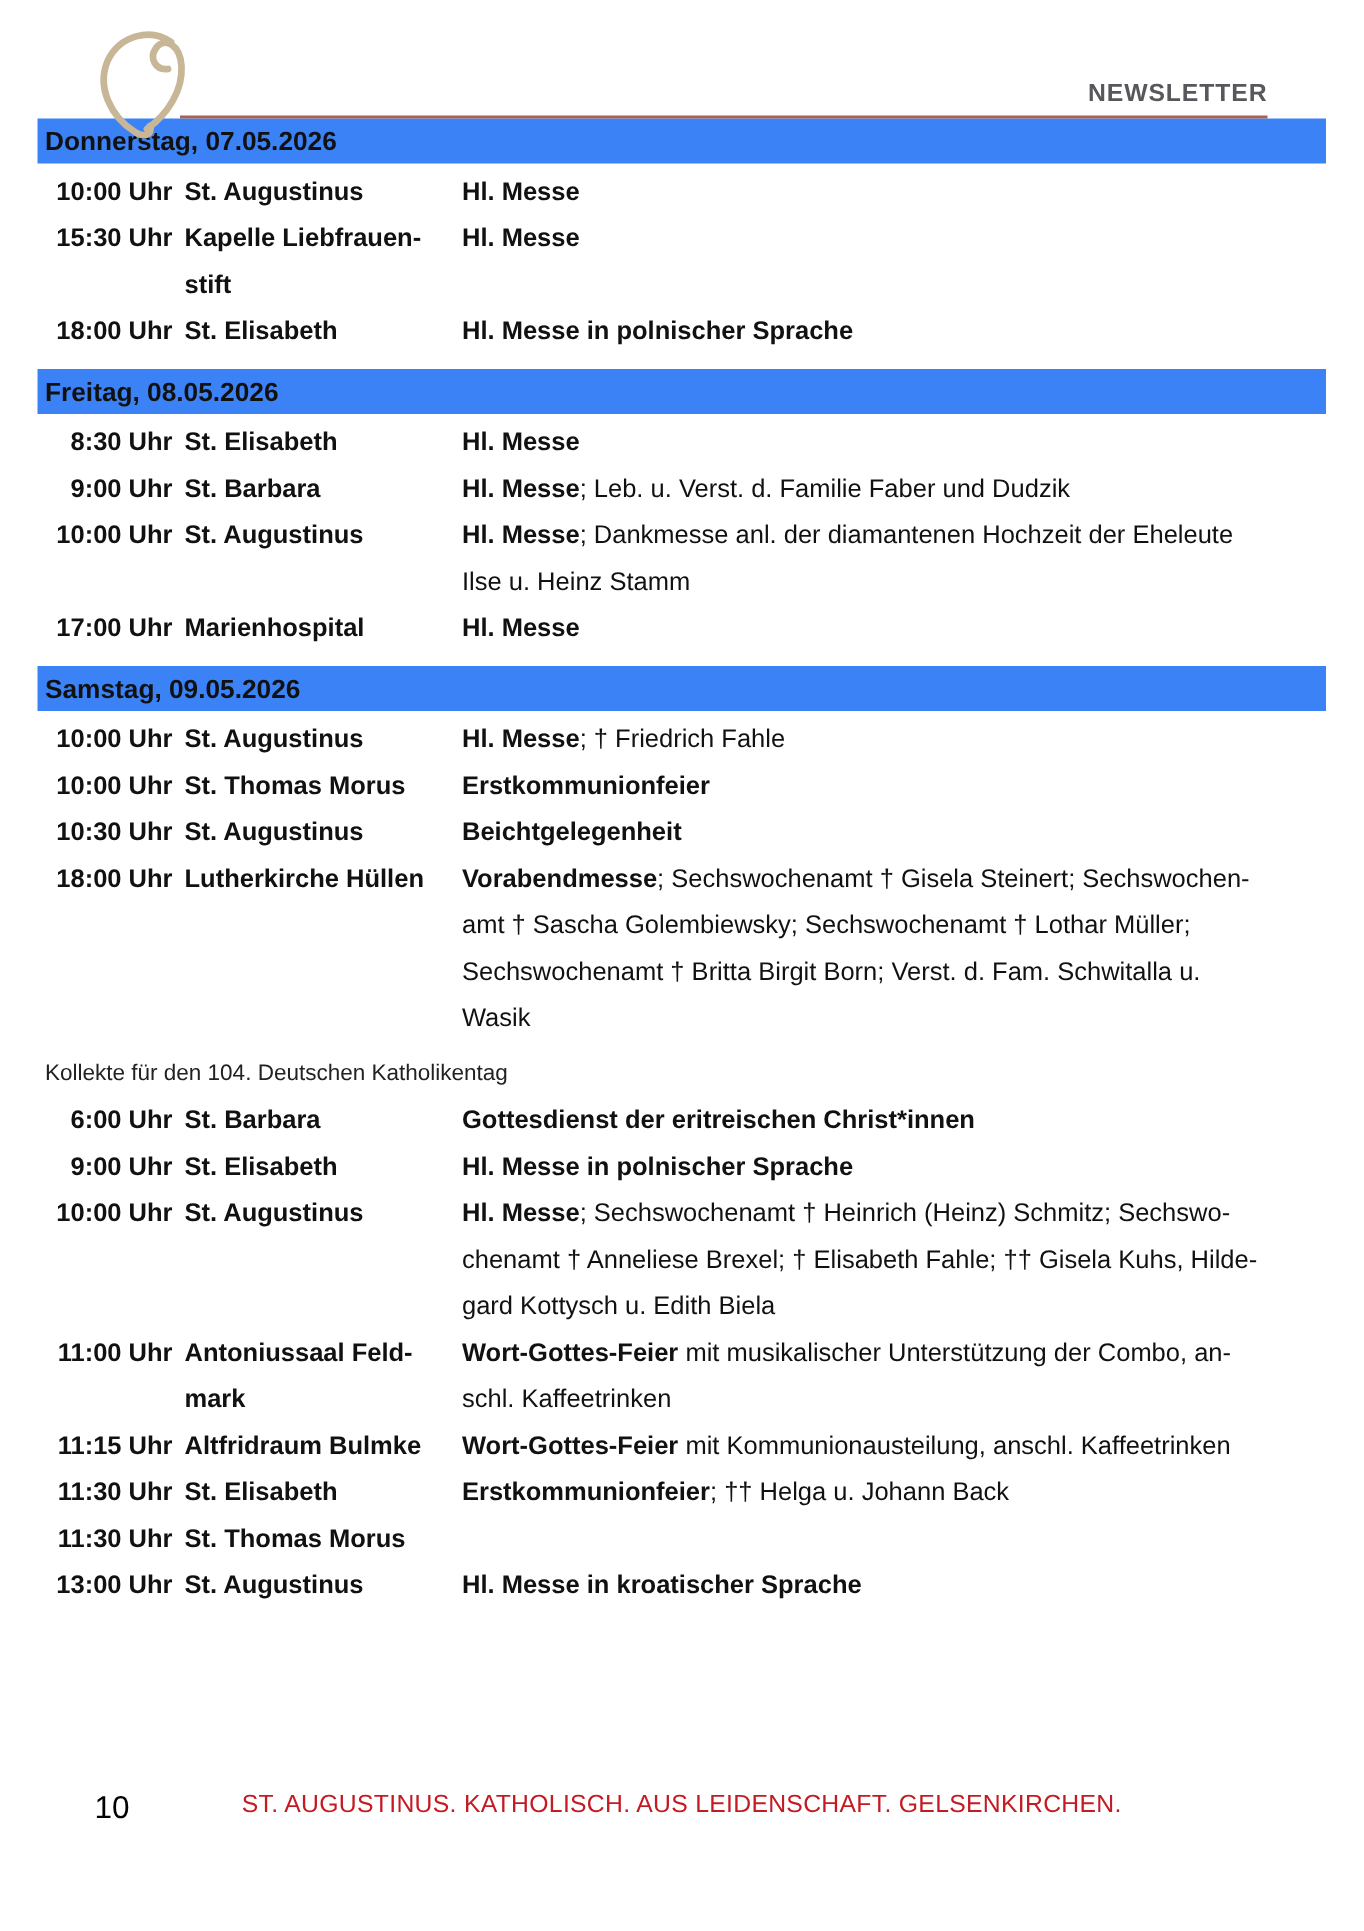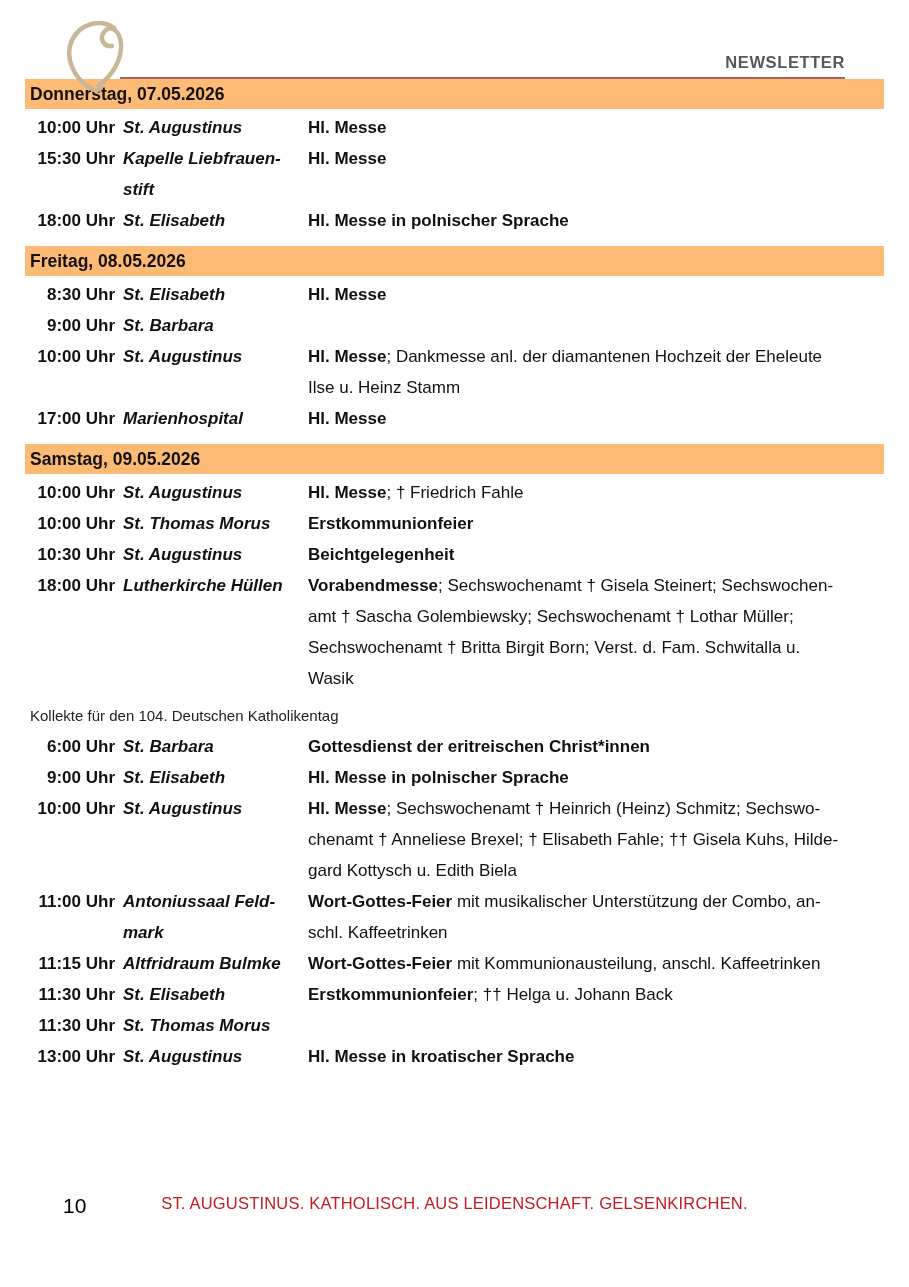"Donnerstag, 07.05.2026" .bar { background: #fdba74 -> #3b82f6 }
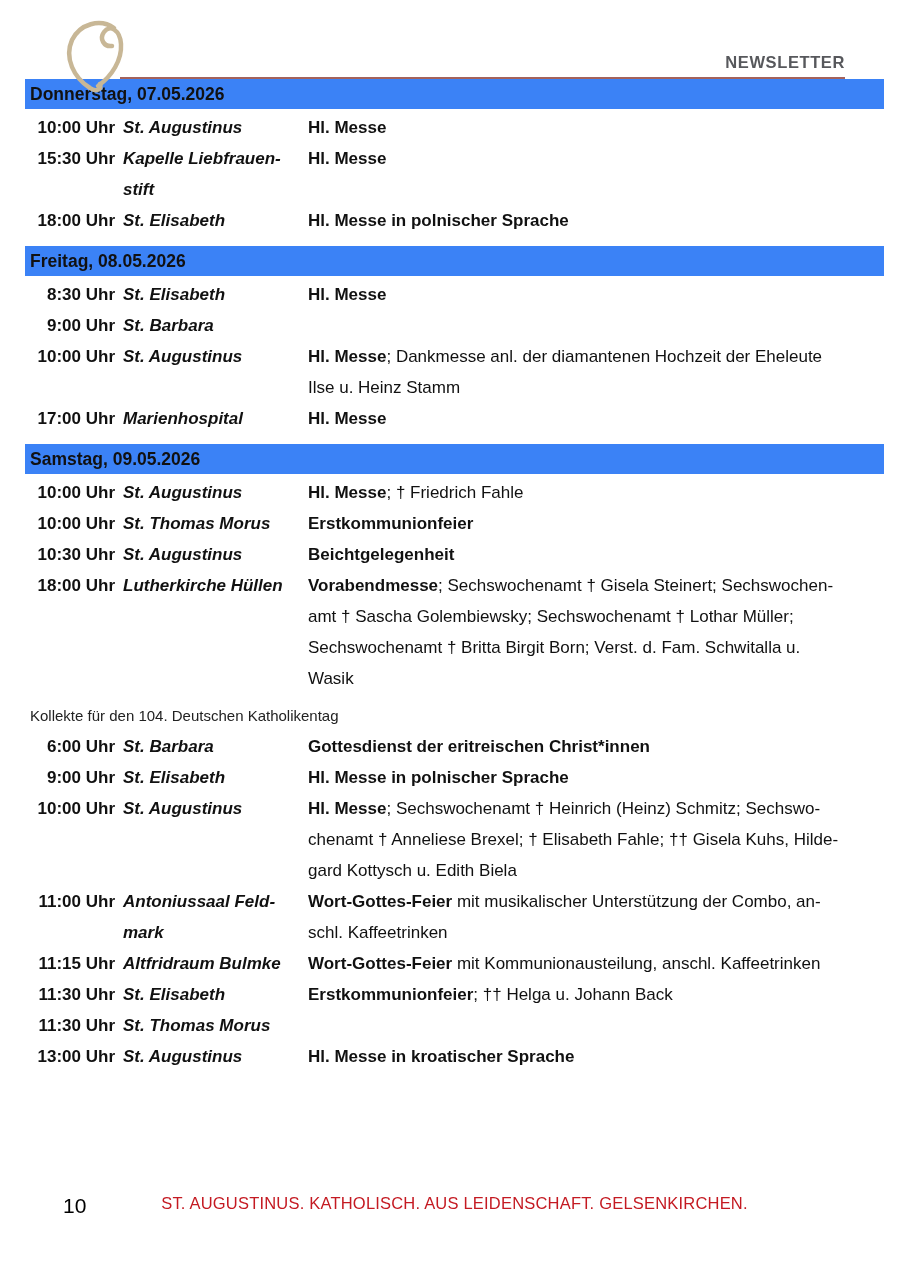"St. Augustinus" .loc { font-style: italic -> none }
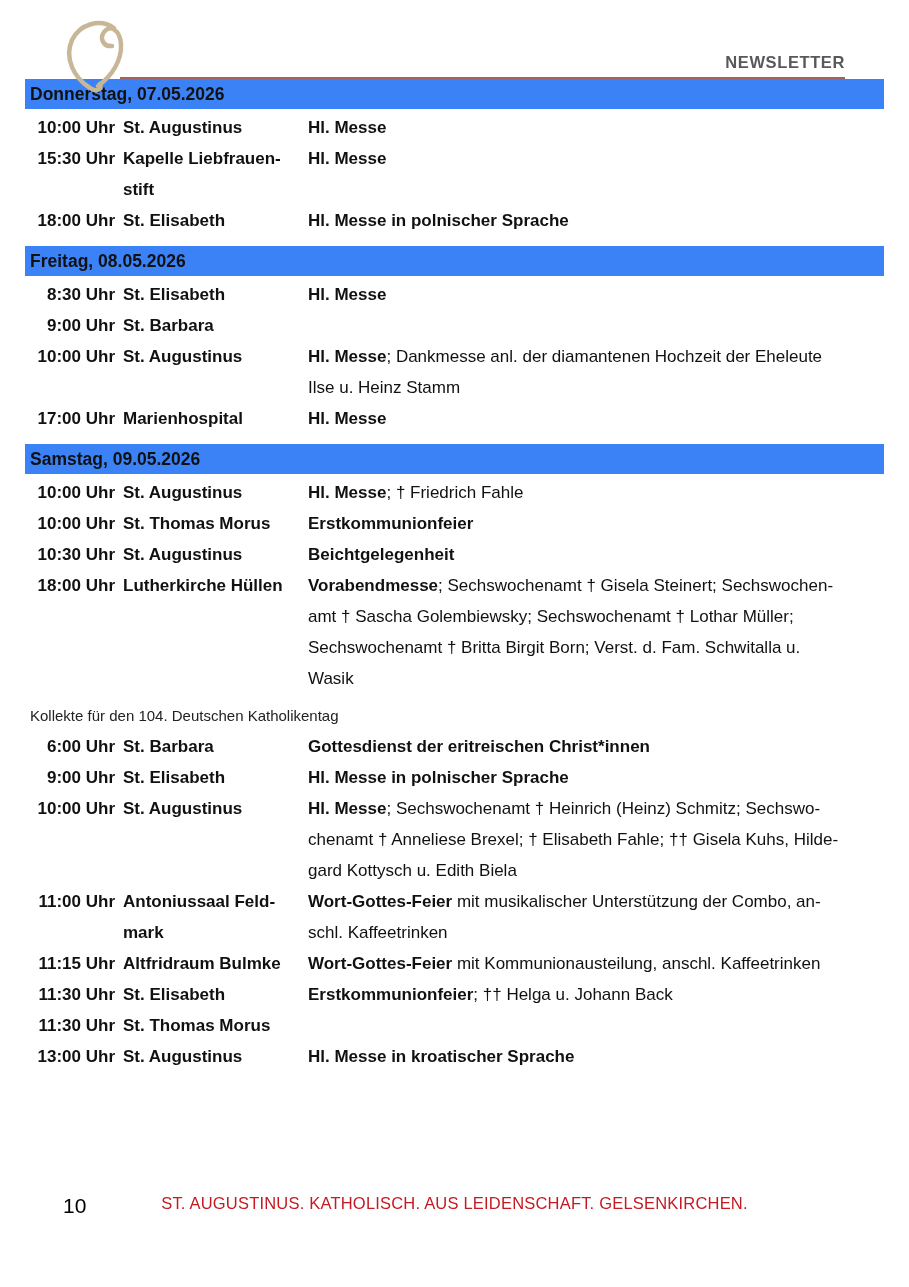"Hl. Messe; Leb. u. Verst." span.desc { html: none -> <span><span>Hl. Messe</span><span>; Leb. u. Verst. d. Familie Faber und Dudzik</span></span> }
